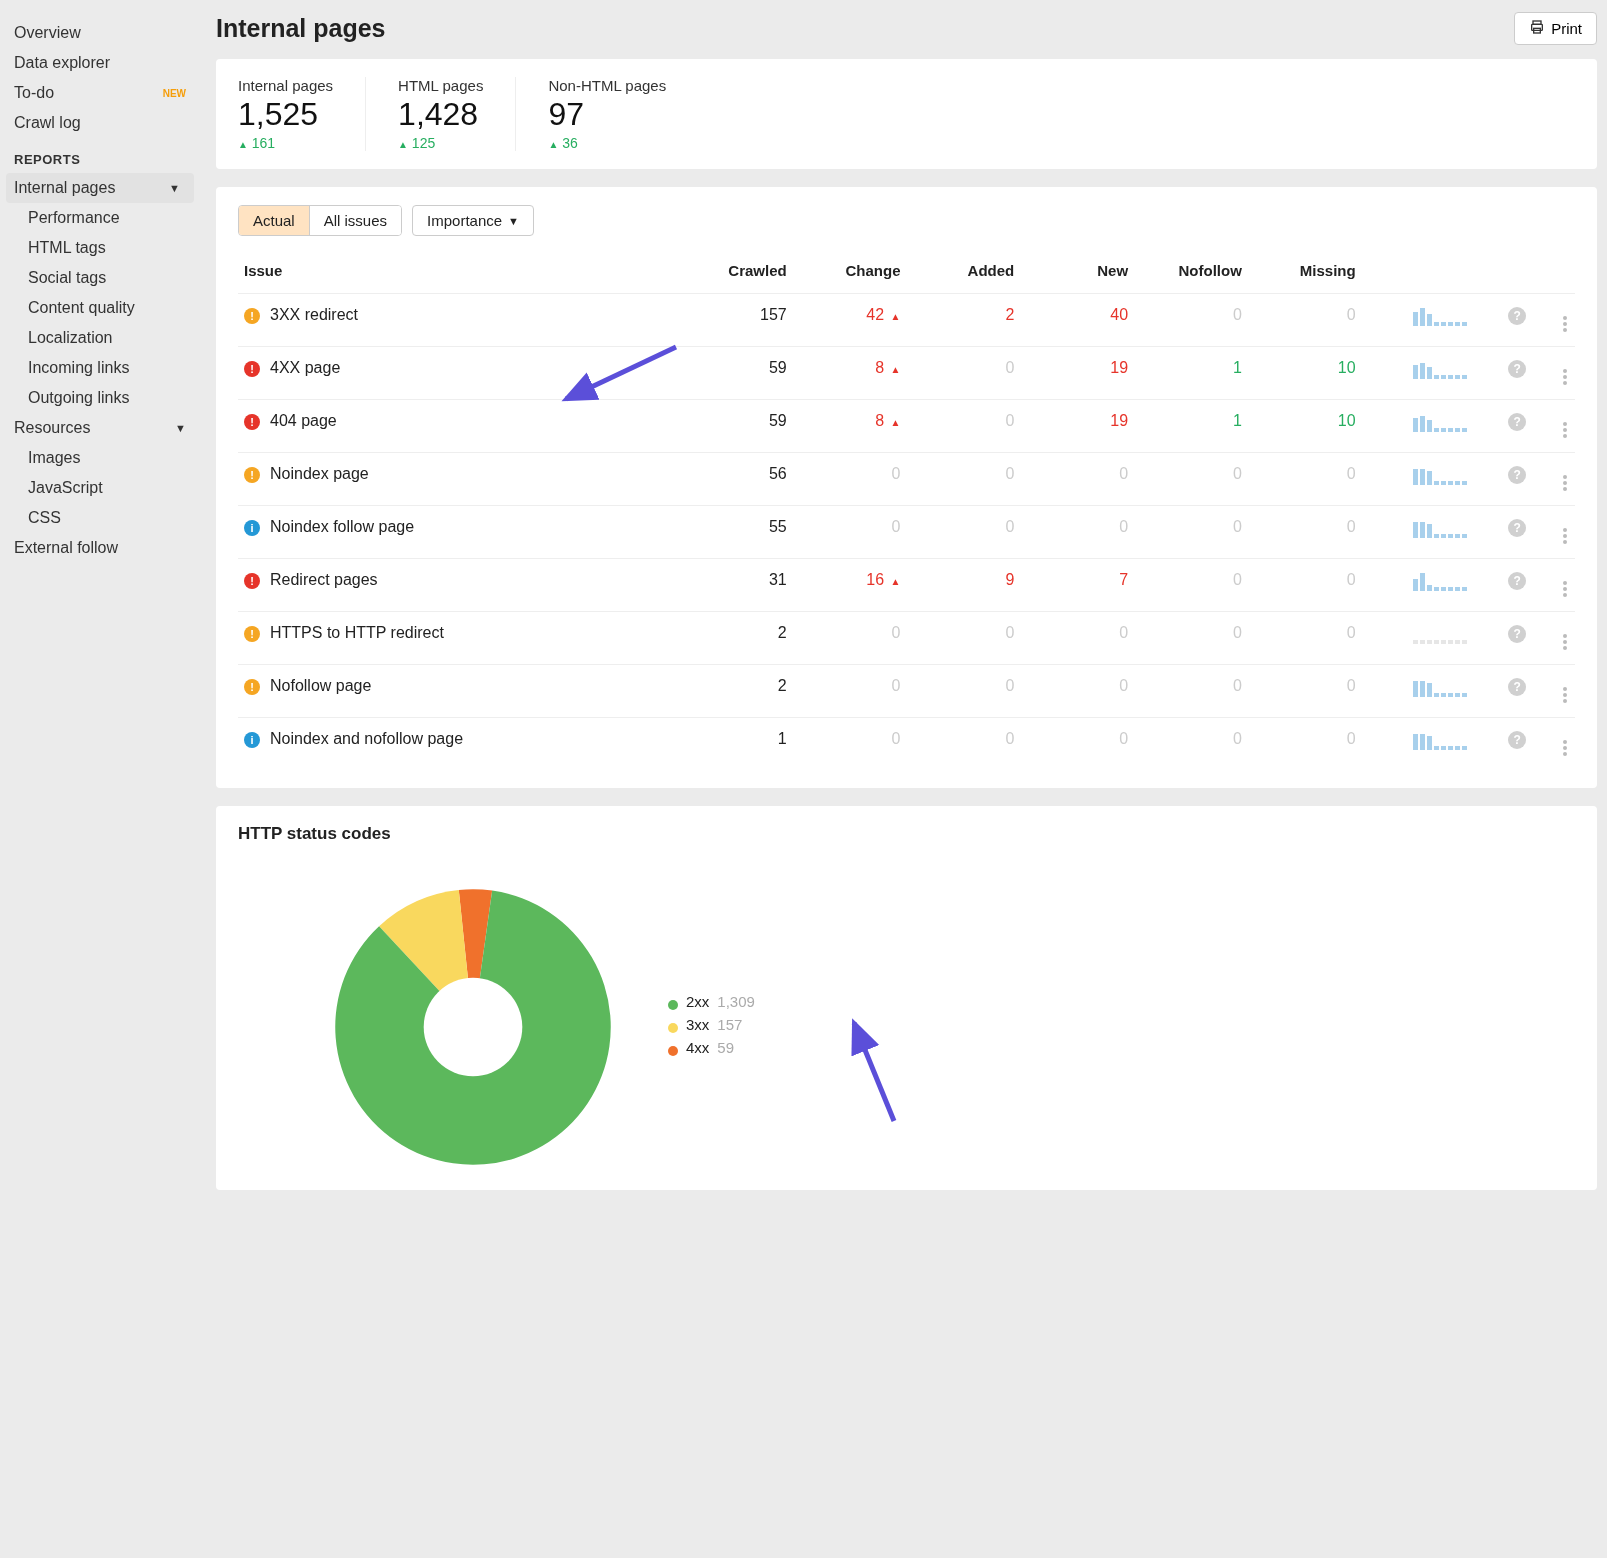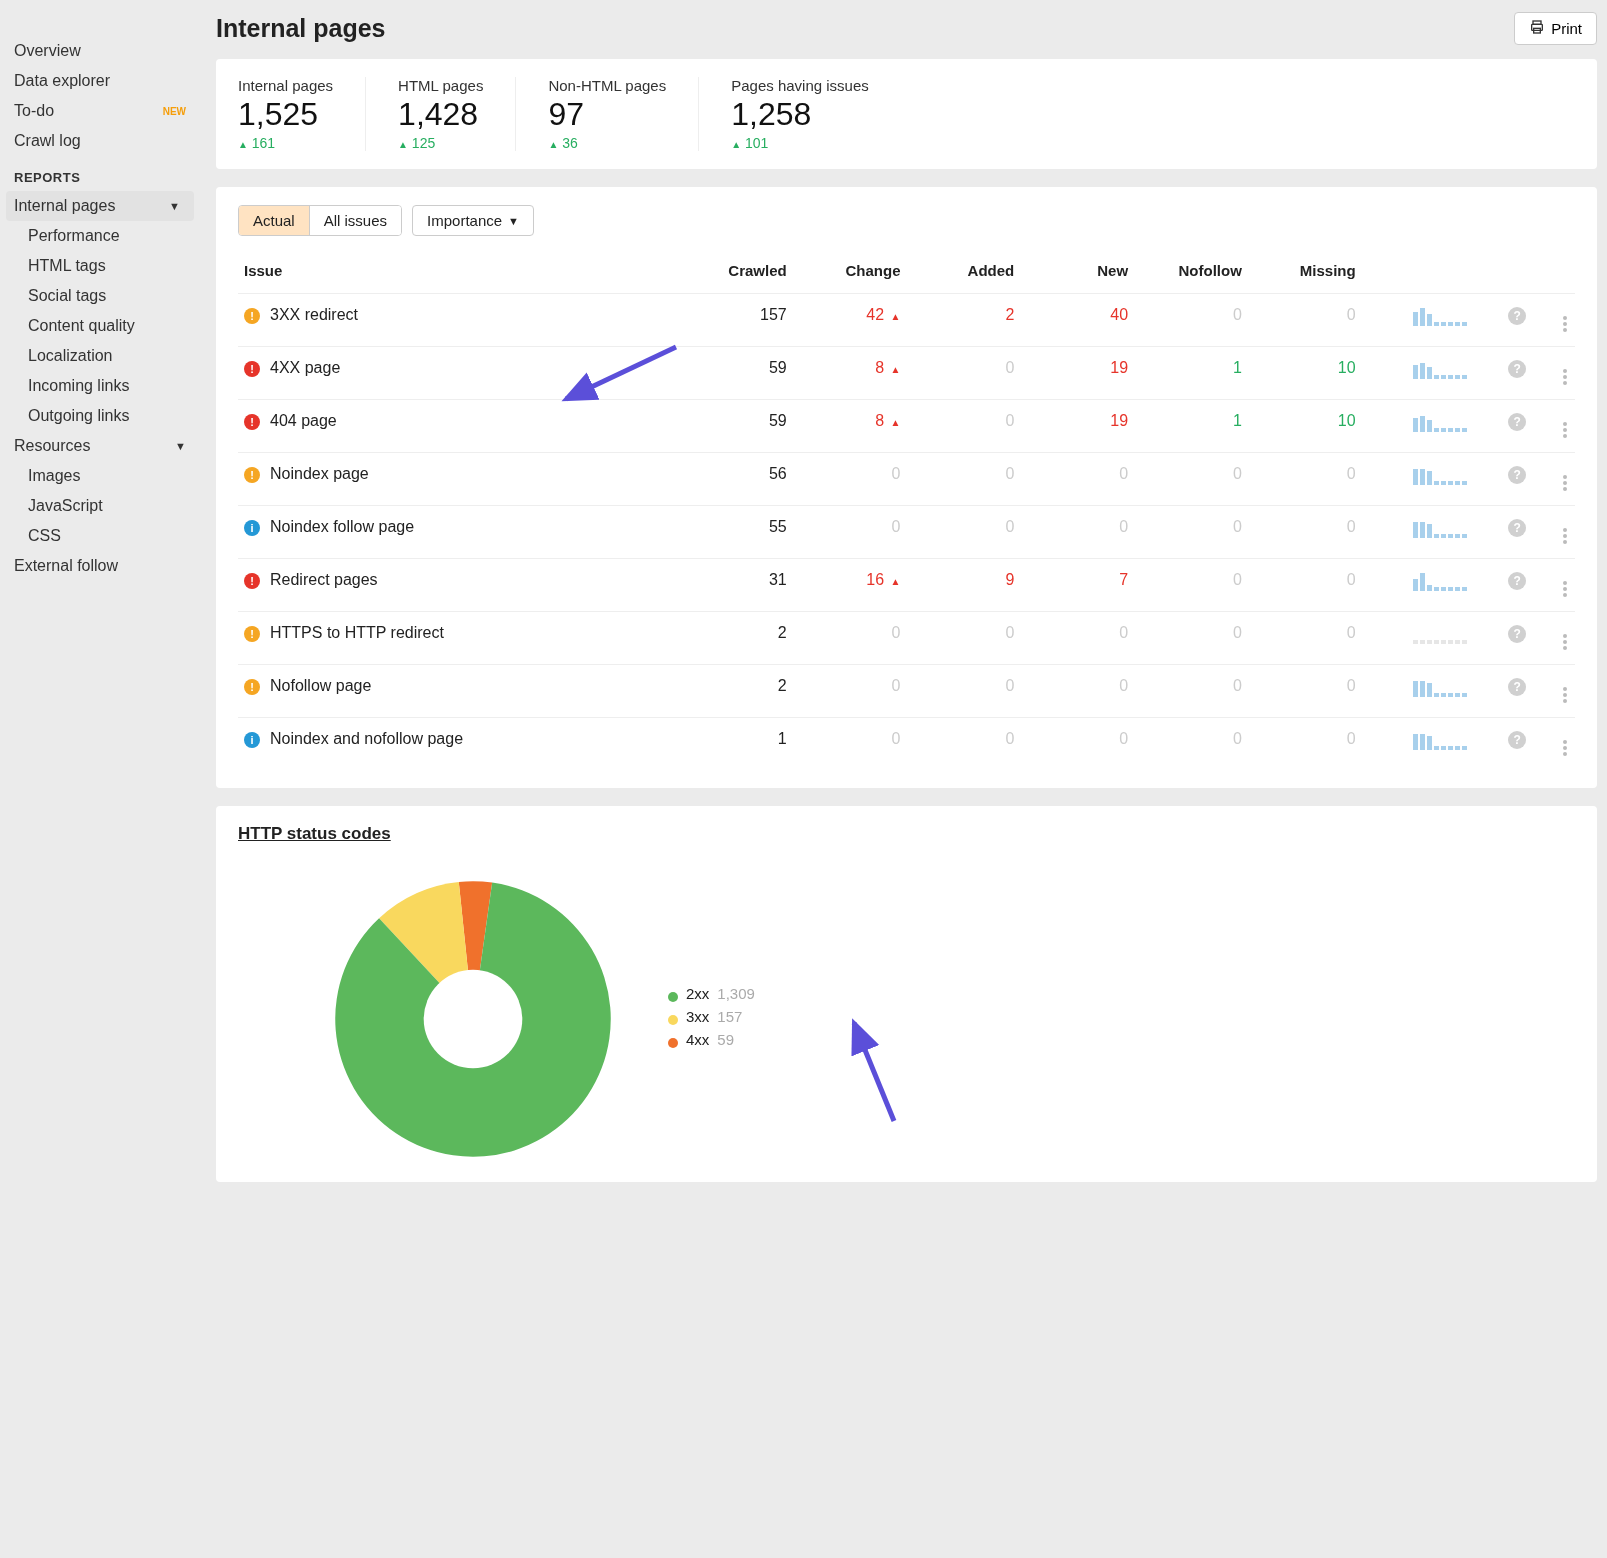"Overview" .sidebar { padding: 36px 0 0 0 -> 18px 0 0 0 }
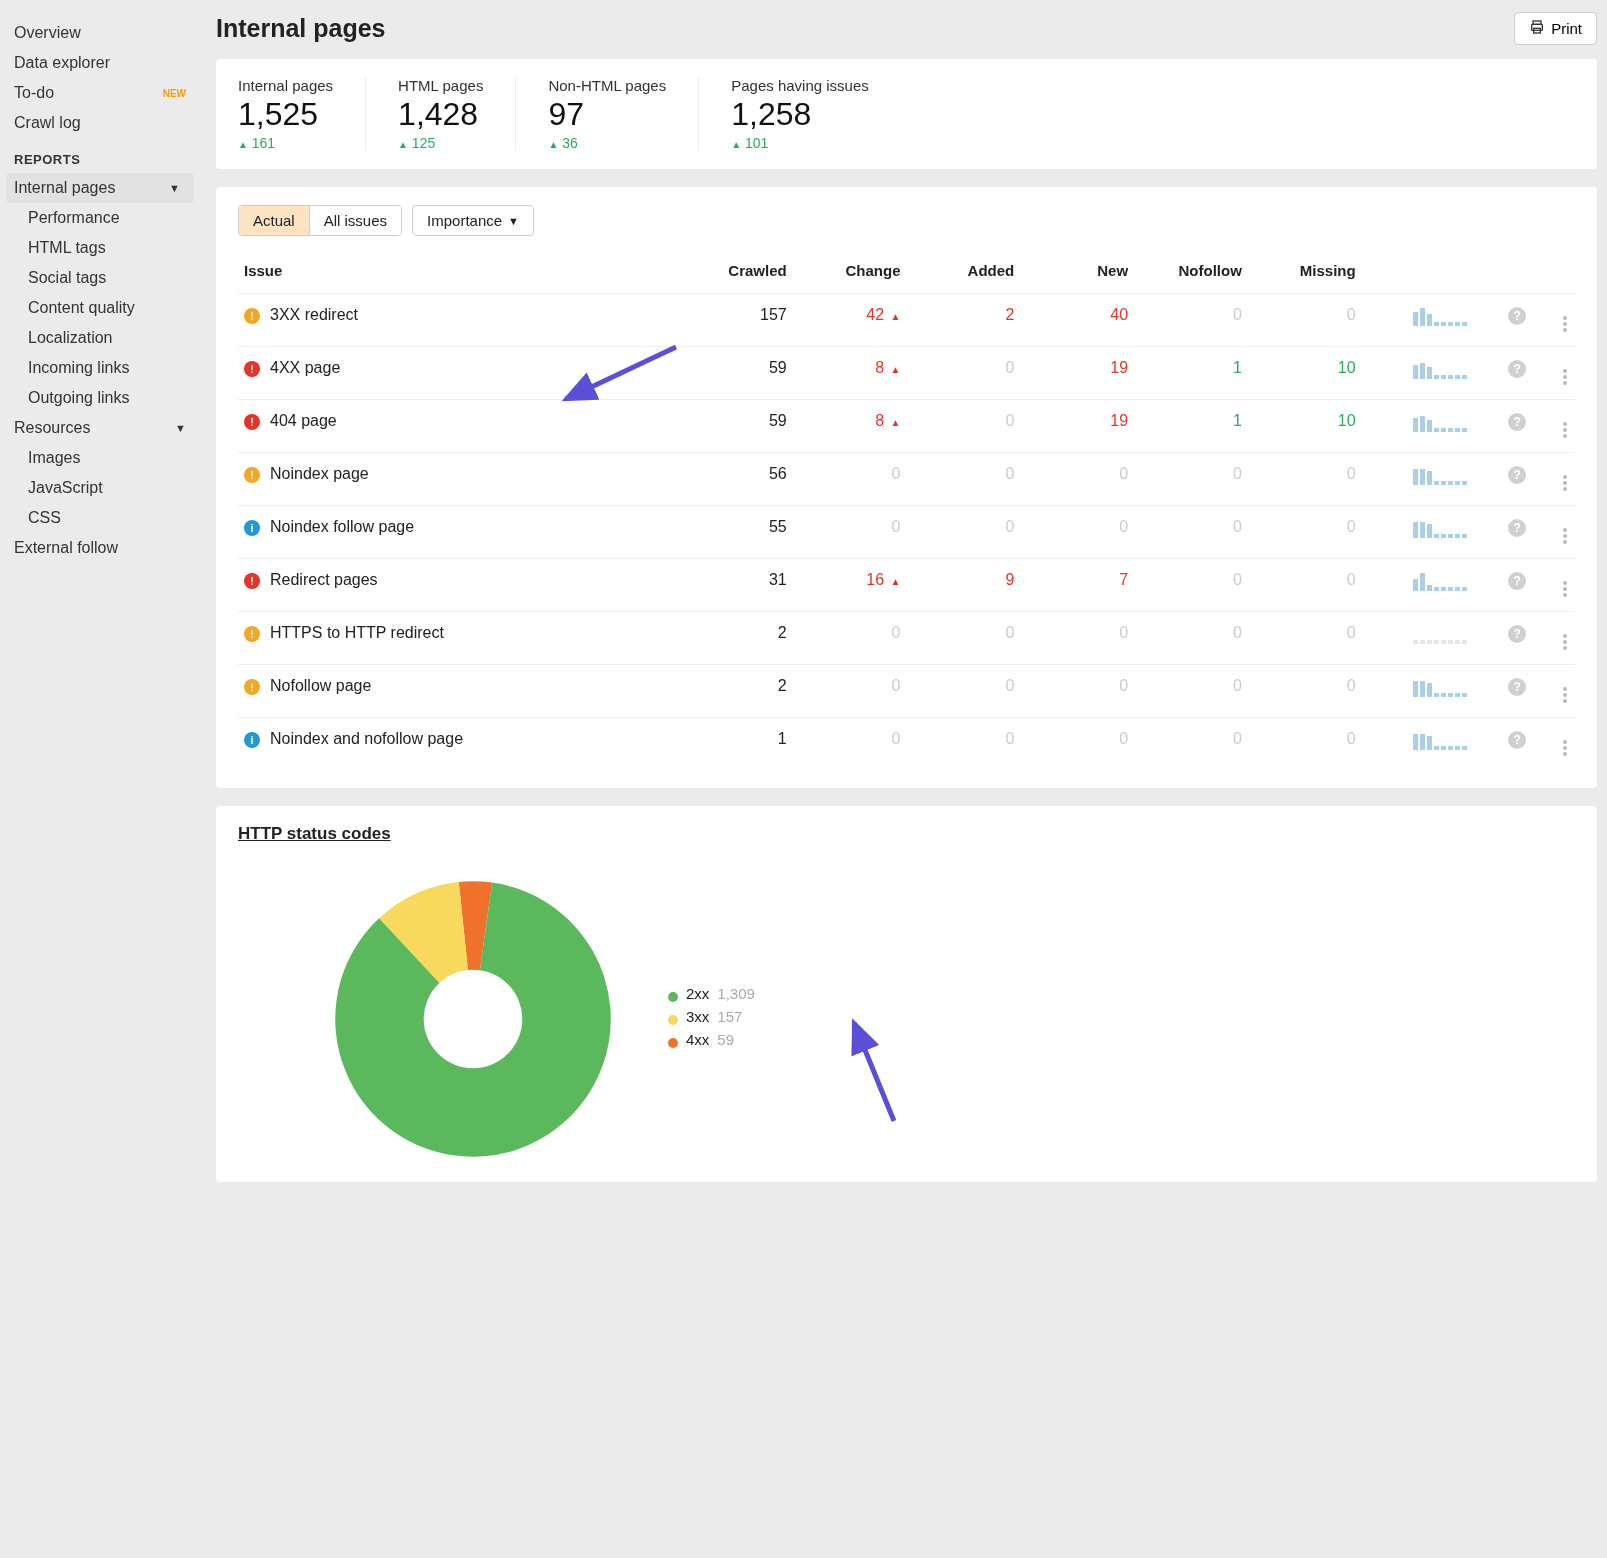"Pages having issues" div.stat { html: <div> <div>Pages having issues</div> <div>1,258</div> <div><span>▲</span> 101</div> </div> -> none }
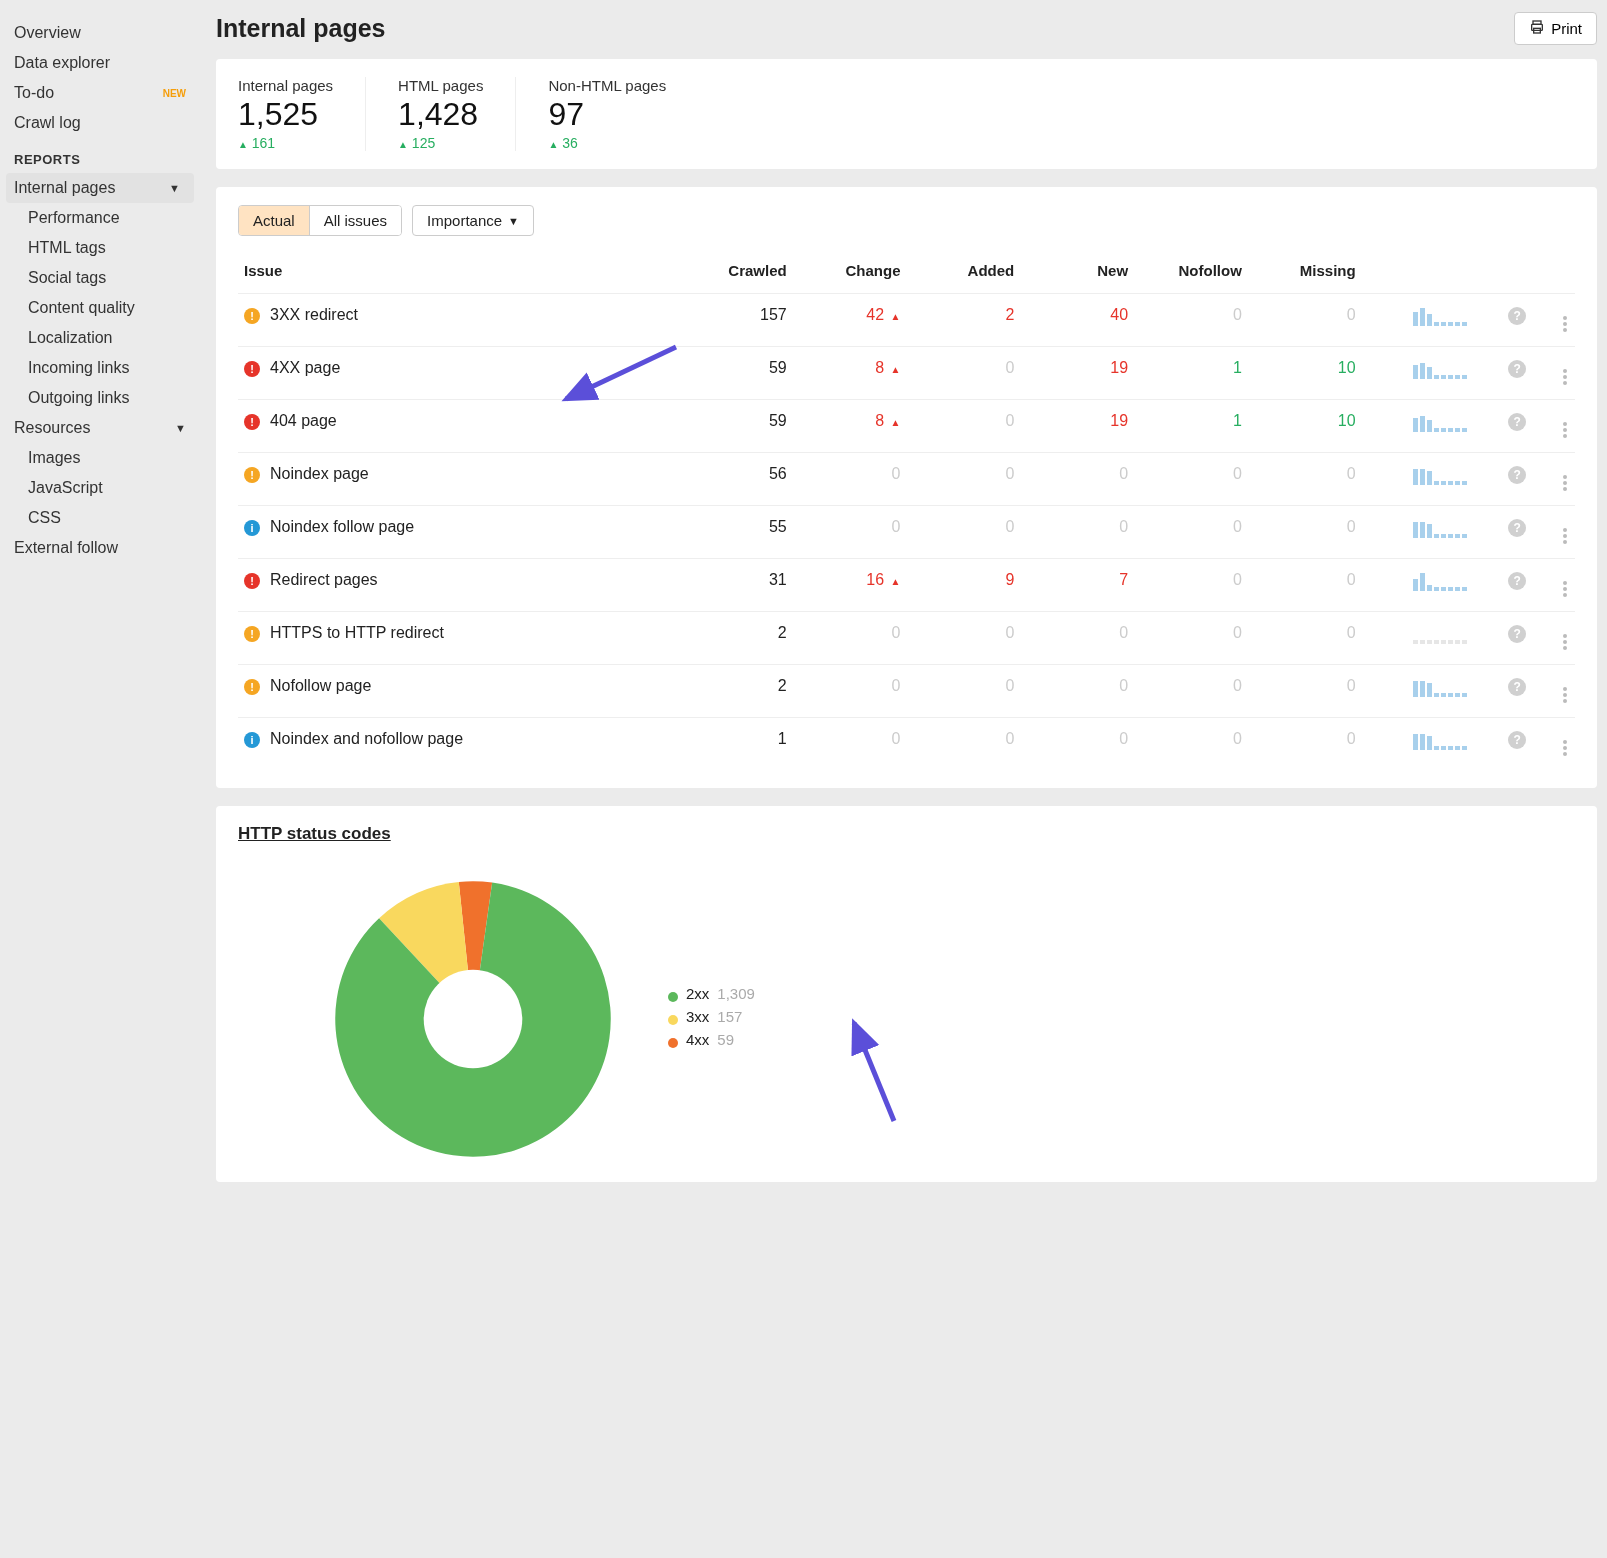"HTTP status codes" .chart-title { margin-bottom: 30px -> 38px; text-decoration: underline -> none }
